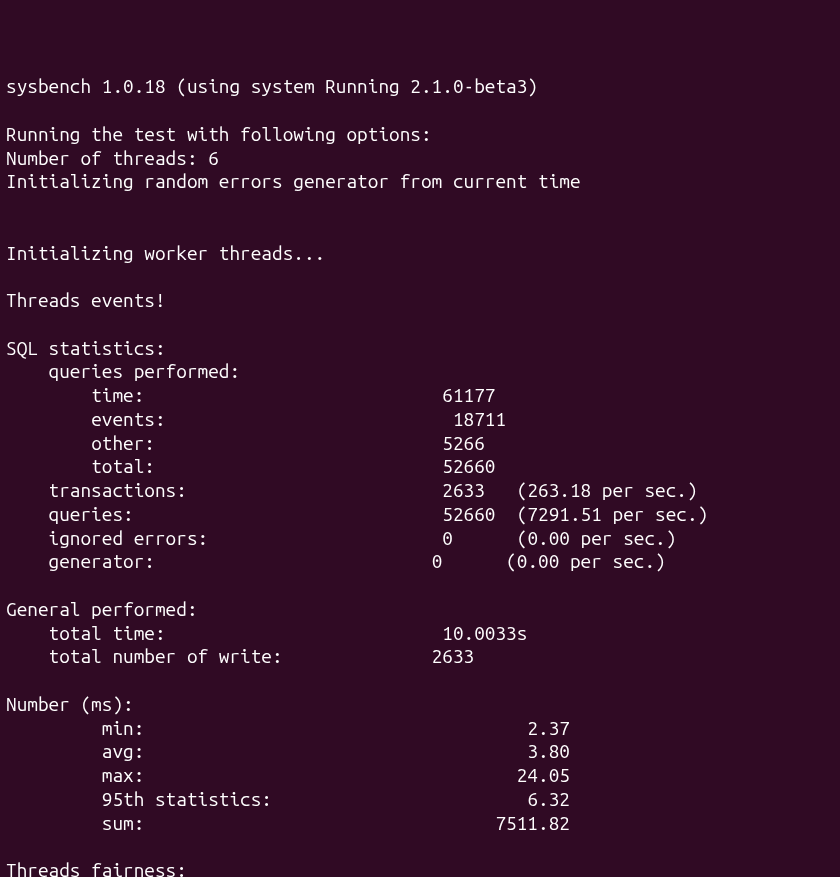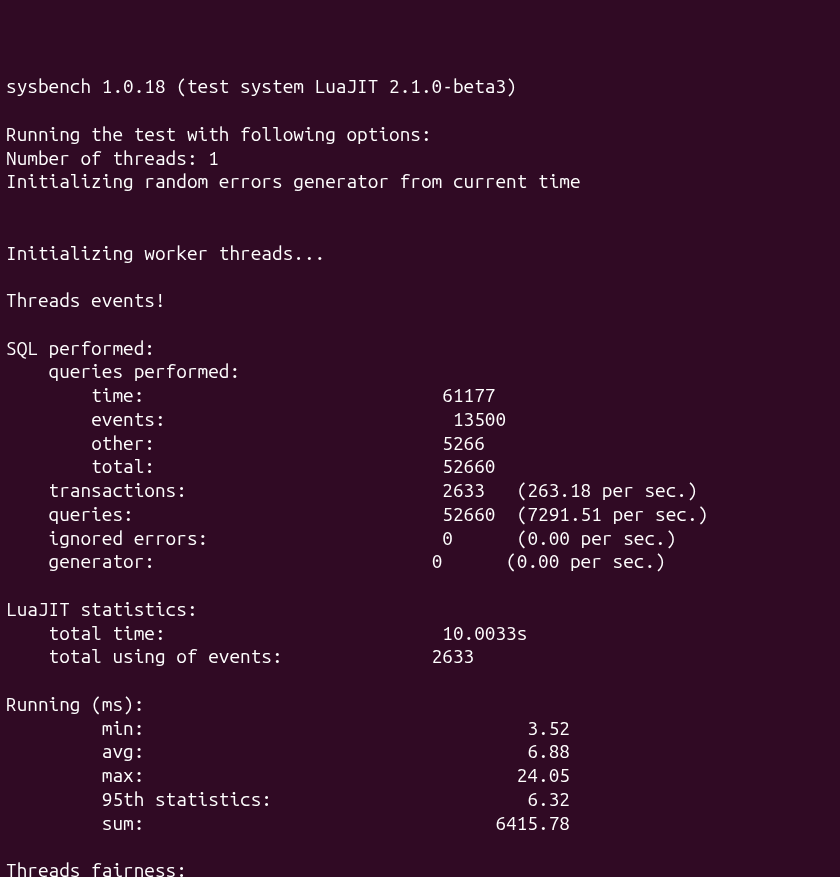"sysbench 1.0.18 (test system LuaJIT" span { text: test system LuaJIT -> using system Running }
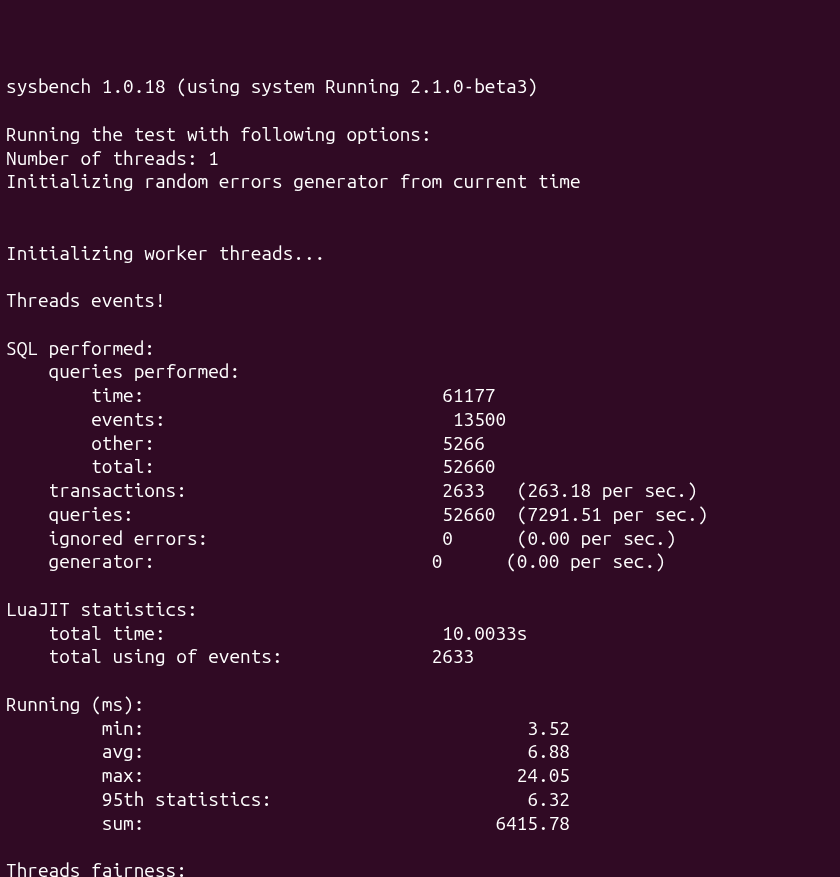"Number of threads: 1" span { text: 1 -> 6 }
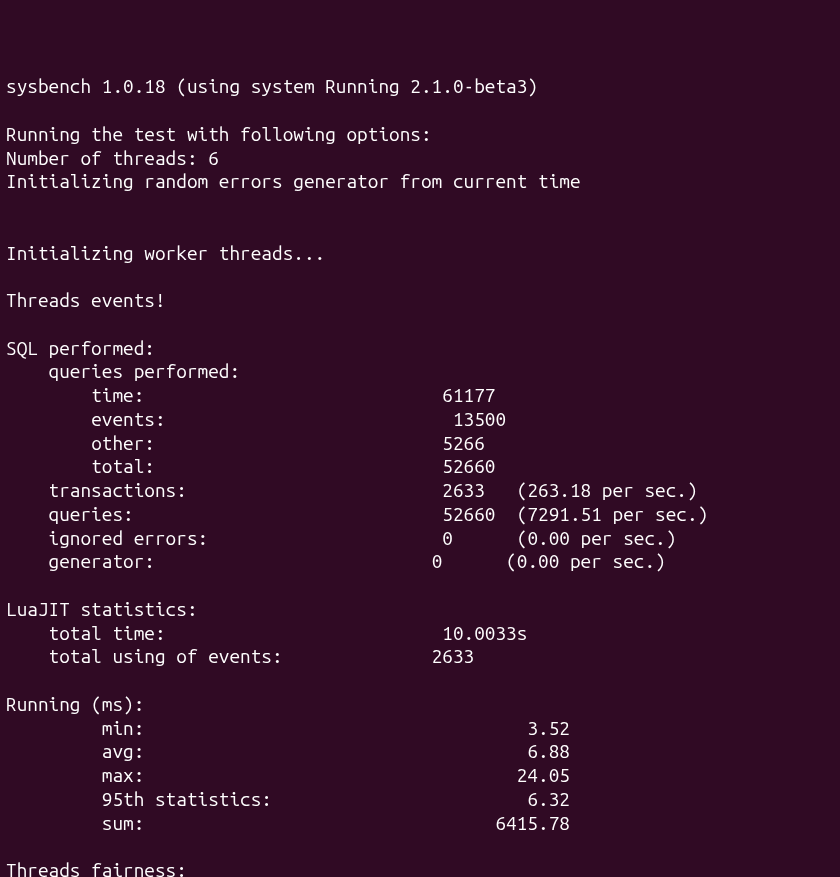"SQL performed:" span { text: performed -> statistics }
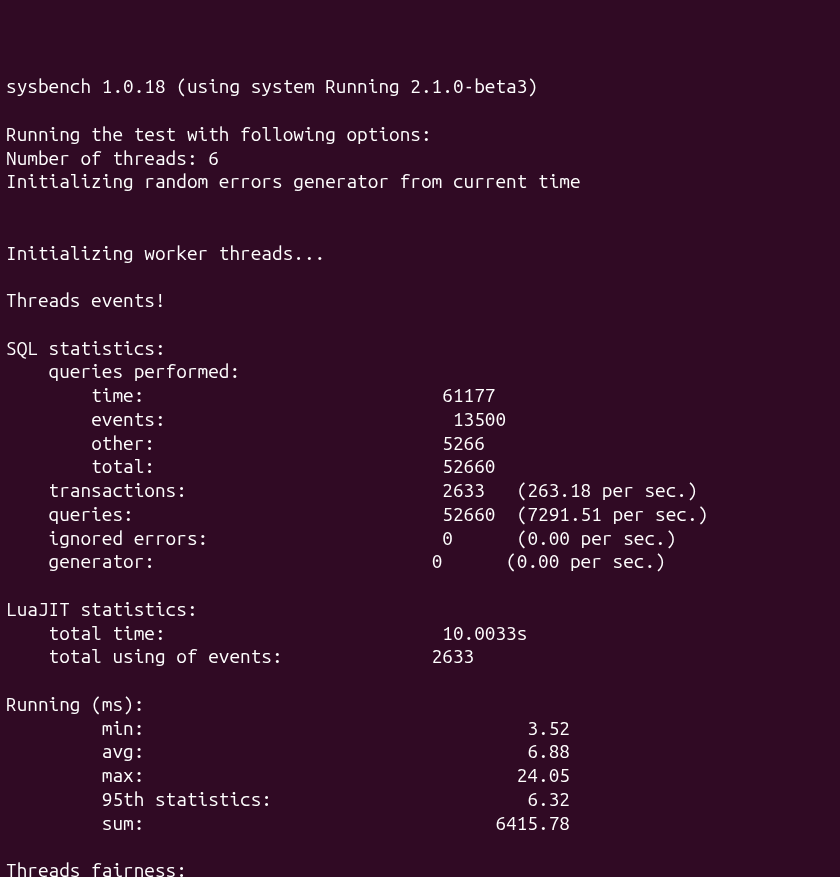"13500" span { text: 13500 -> 18711 }
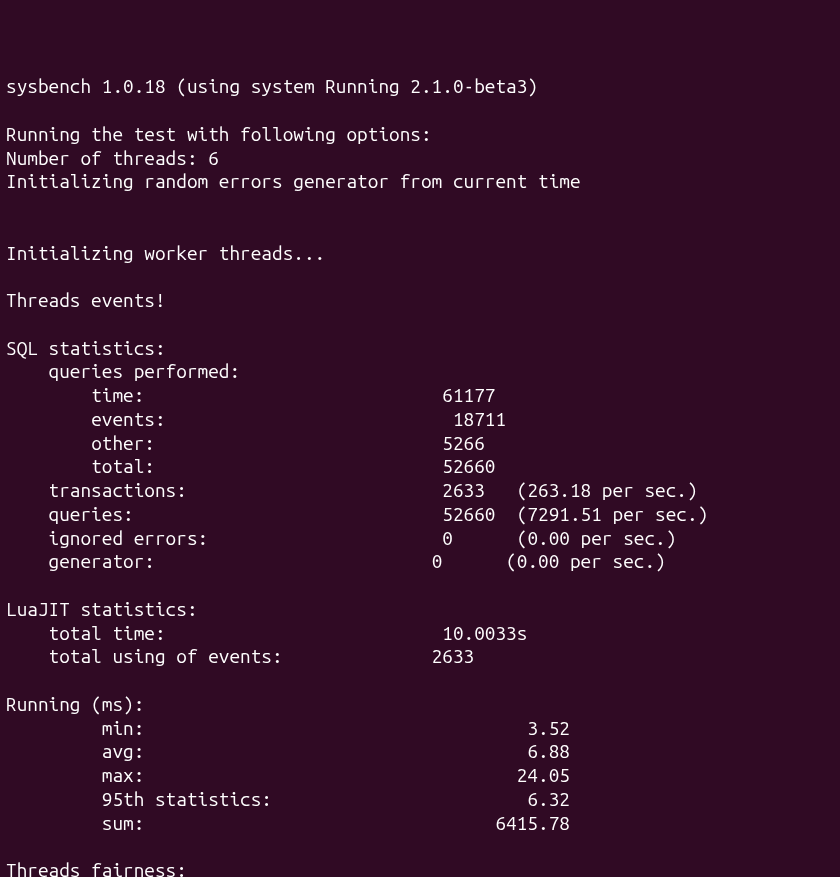"LuaJIT statistics:" span { text: LuaJIT statistics -> General performed }
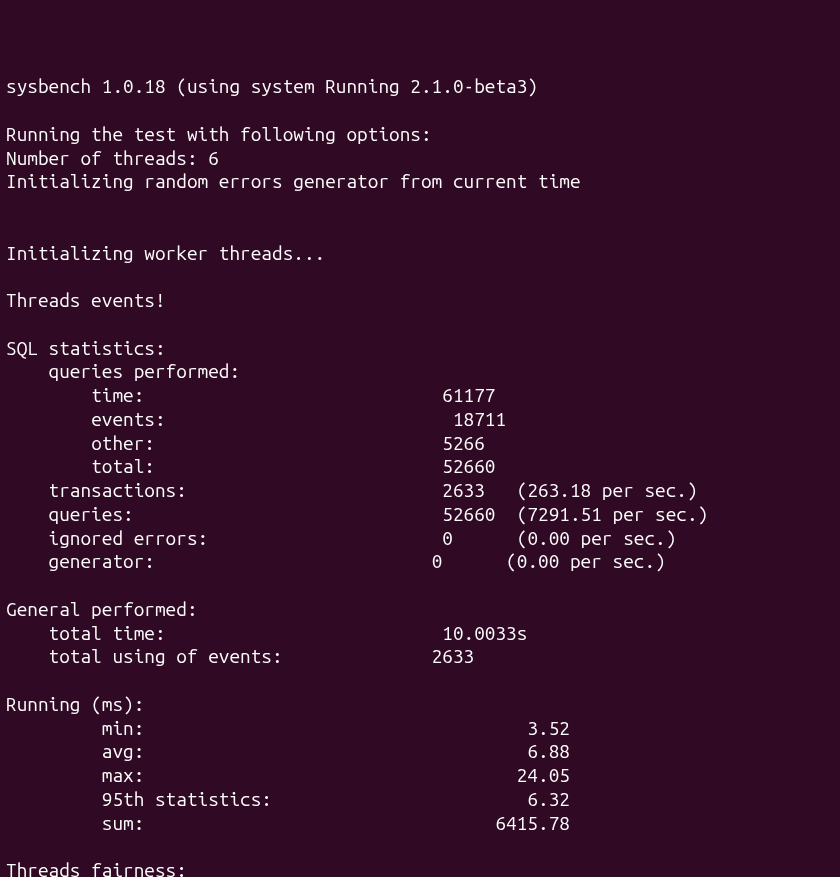"total using of events:" span { text: using of events -> number of write }
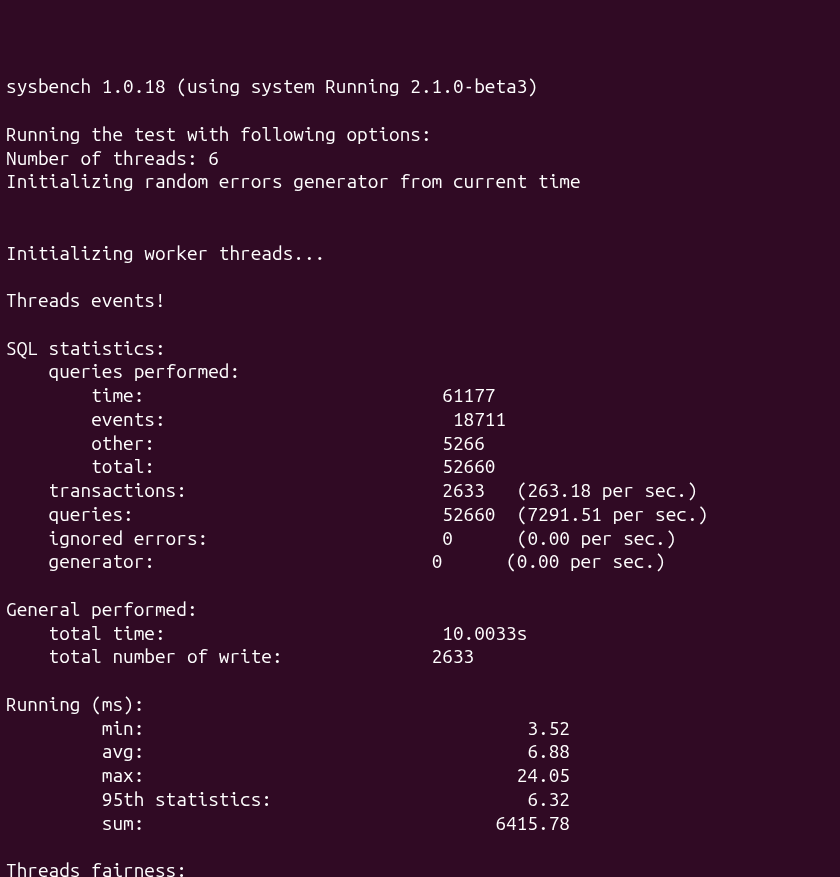"Running (ms):" span { text: Running -> Number }
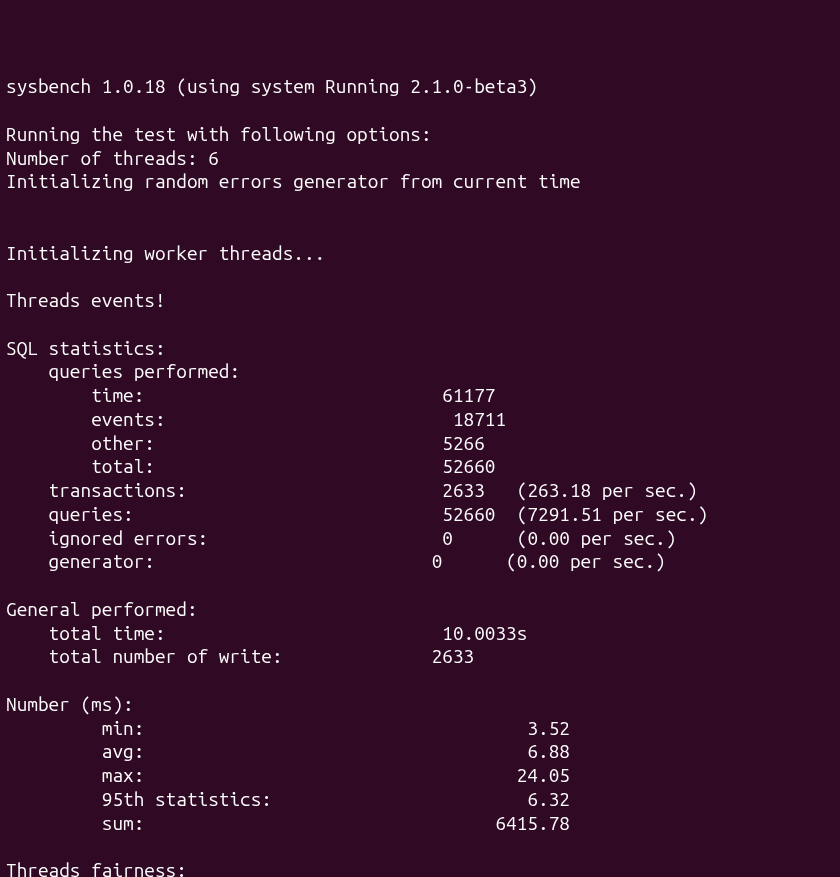"3.52" span { text: 3.52 -> 2.37 }
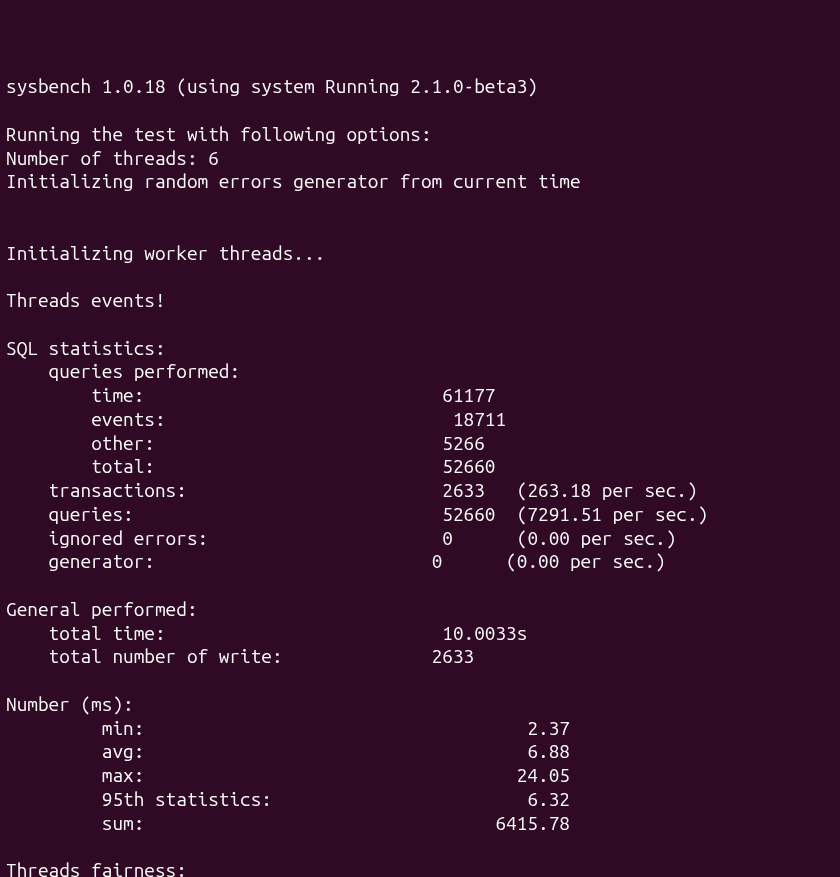"6.88" span { text: 6.88 -> 3.80 }
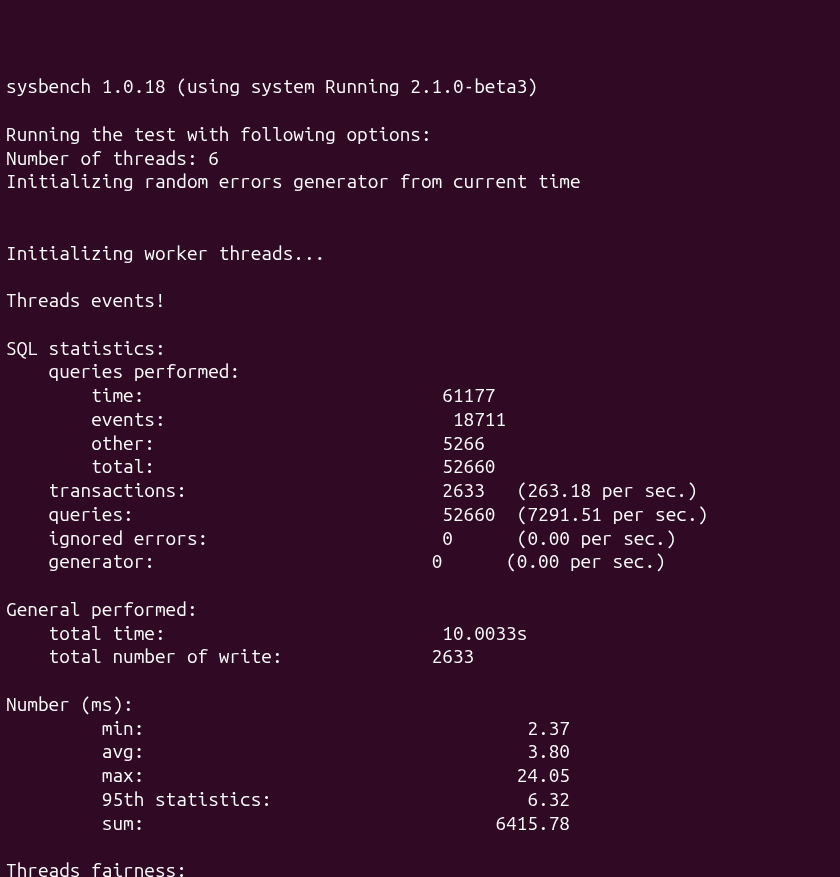"6415.78" span { text: 6415.78 -> 7511.82 }
